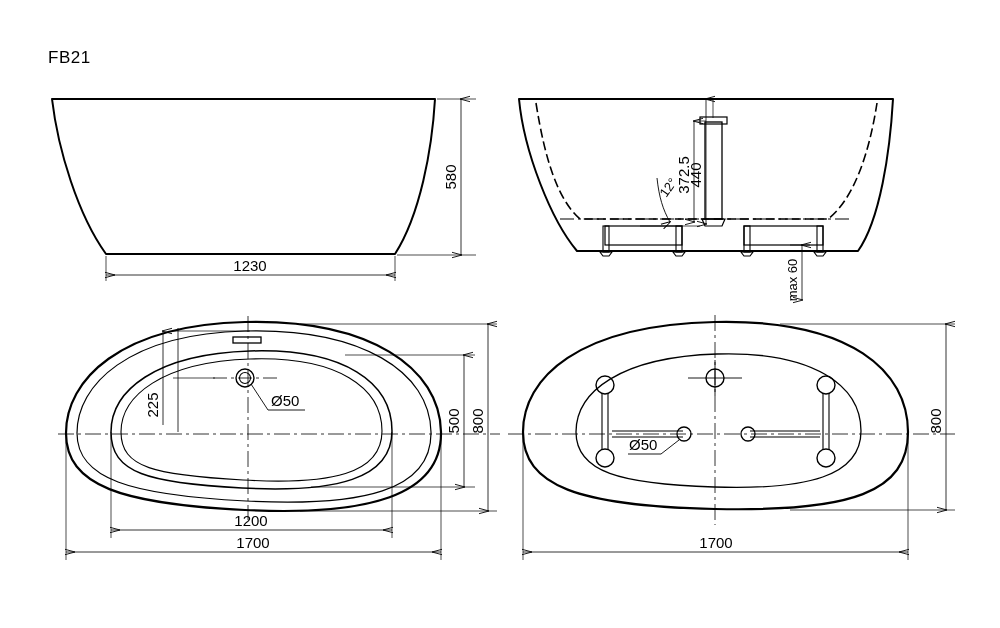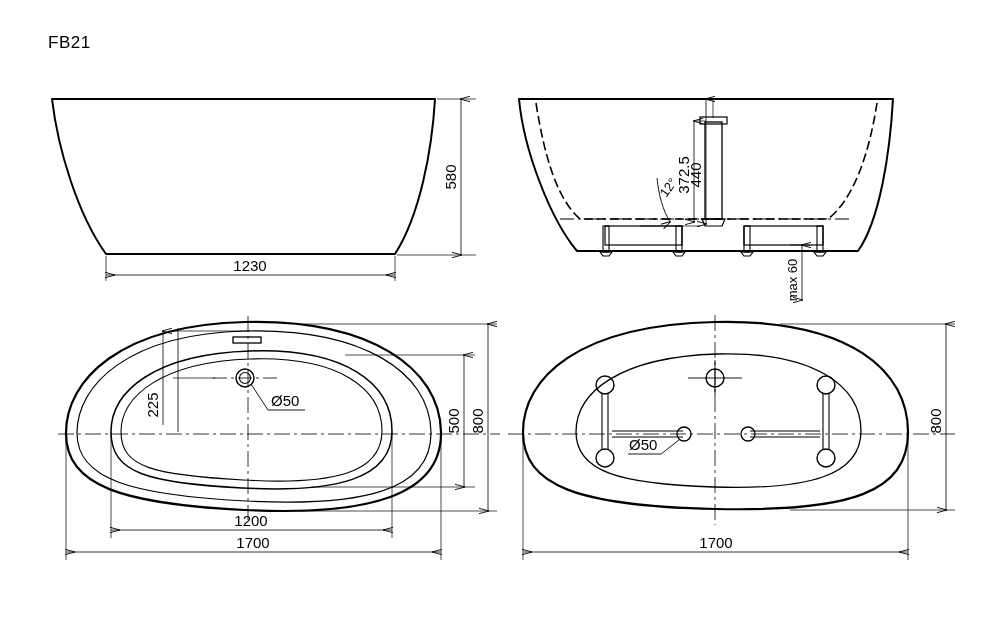"FB21" #drawing-title { top: 33px -> 48px }
